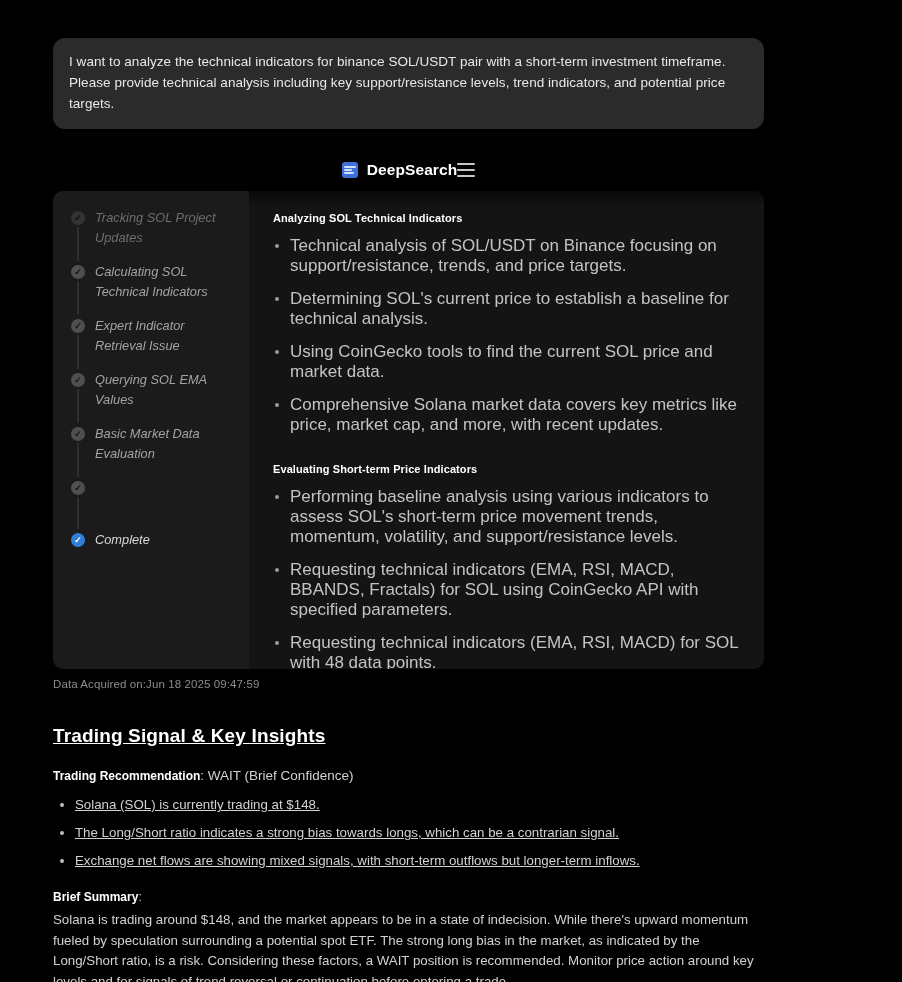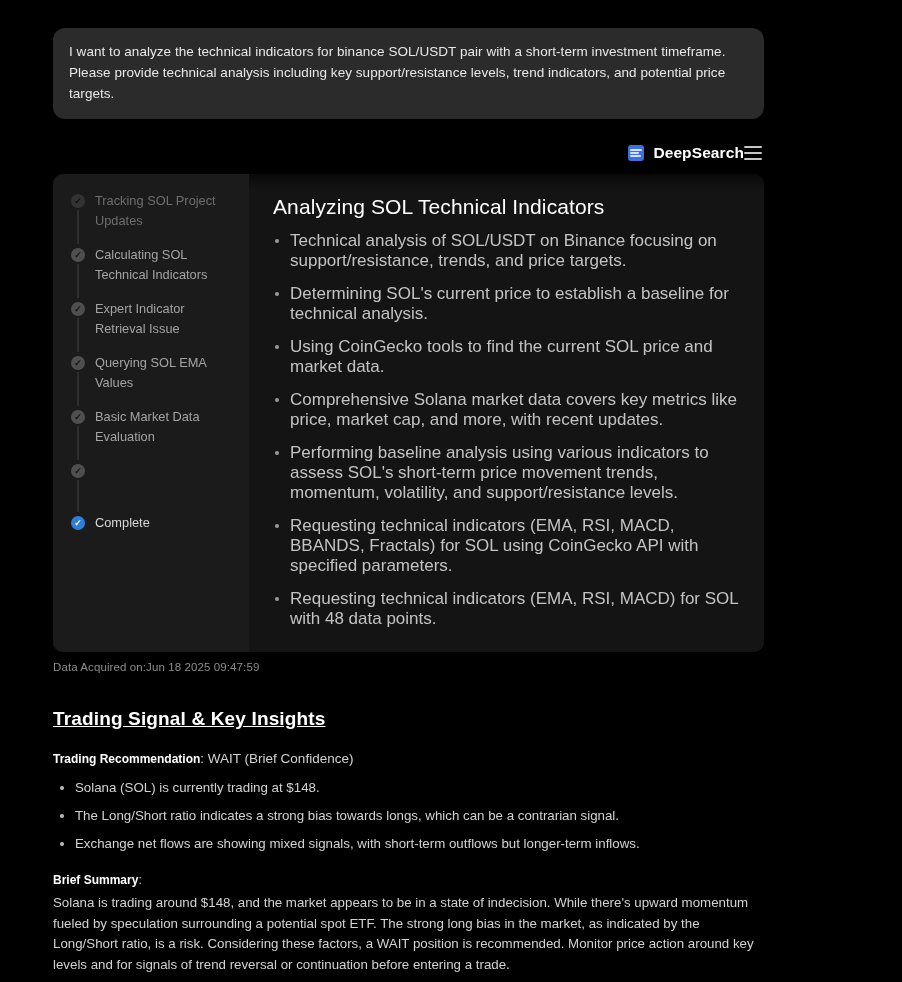"I want to analyze the" .prompt-bubble { margin-top: 28px -> 38px }
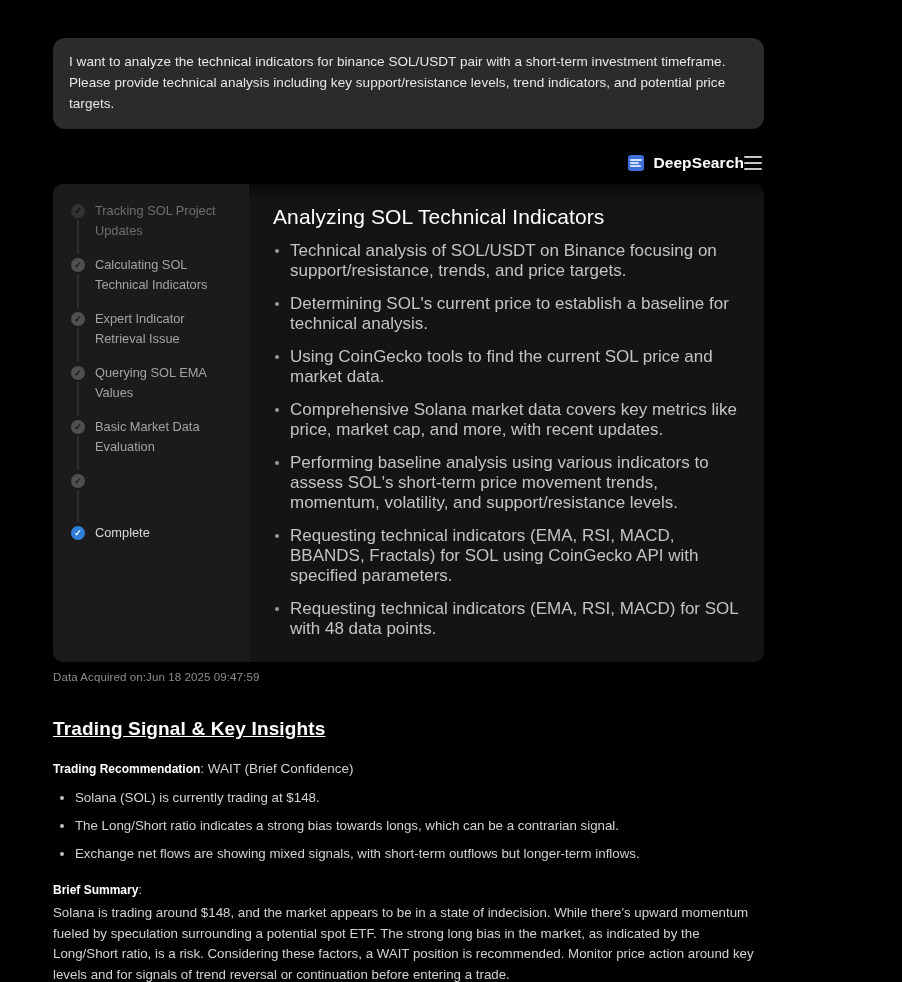"DeepSearch" .ds-header { justify-content: flex-end -> center; margin-top: 25px -> 32px }
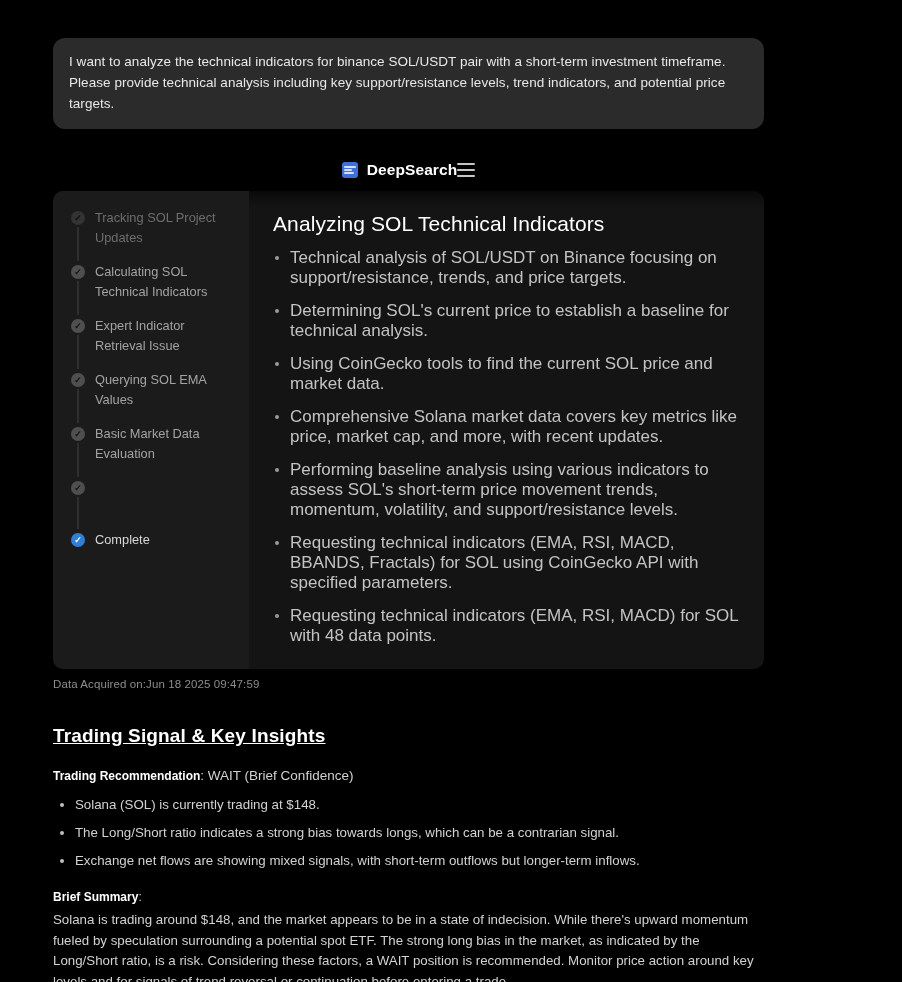"Tracking SOL Project Updates" .step .label { font-style: none -> italic }
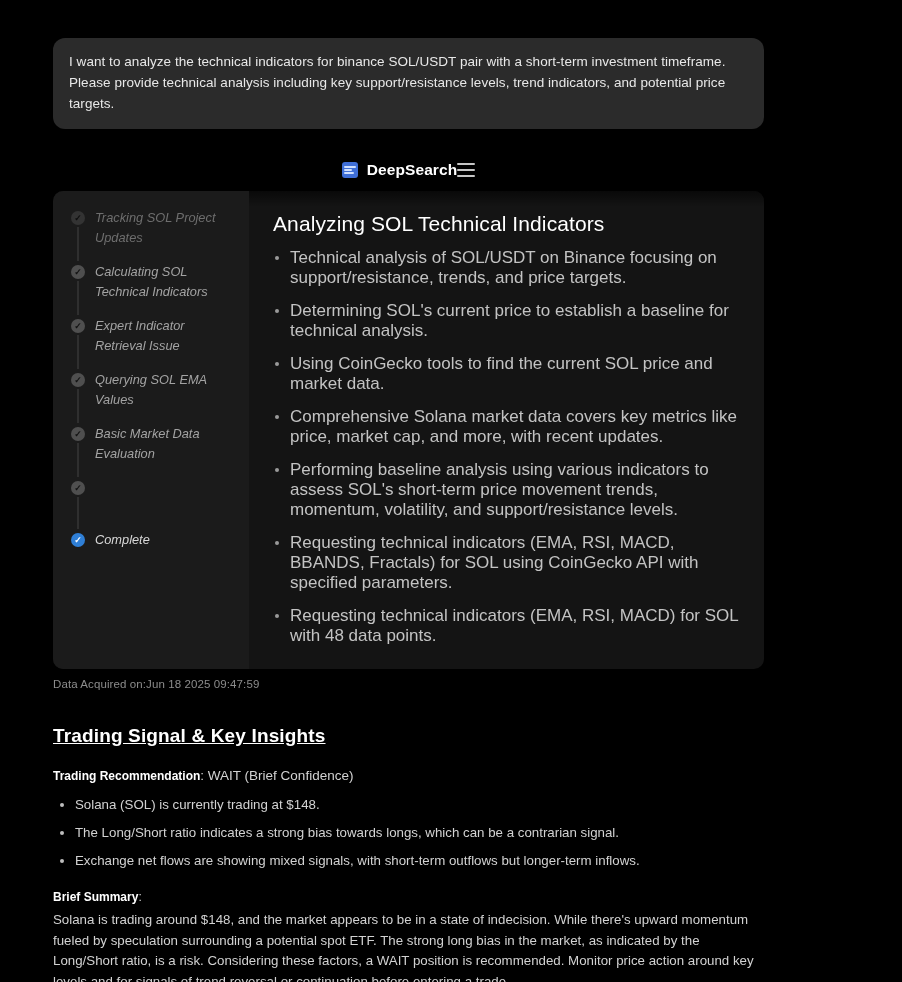"Analyzing SOL Technical Indicators" .sec-title { font-size: 21px -> 11px; font-weight: normal -> bold }
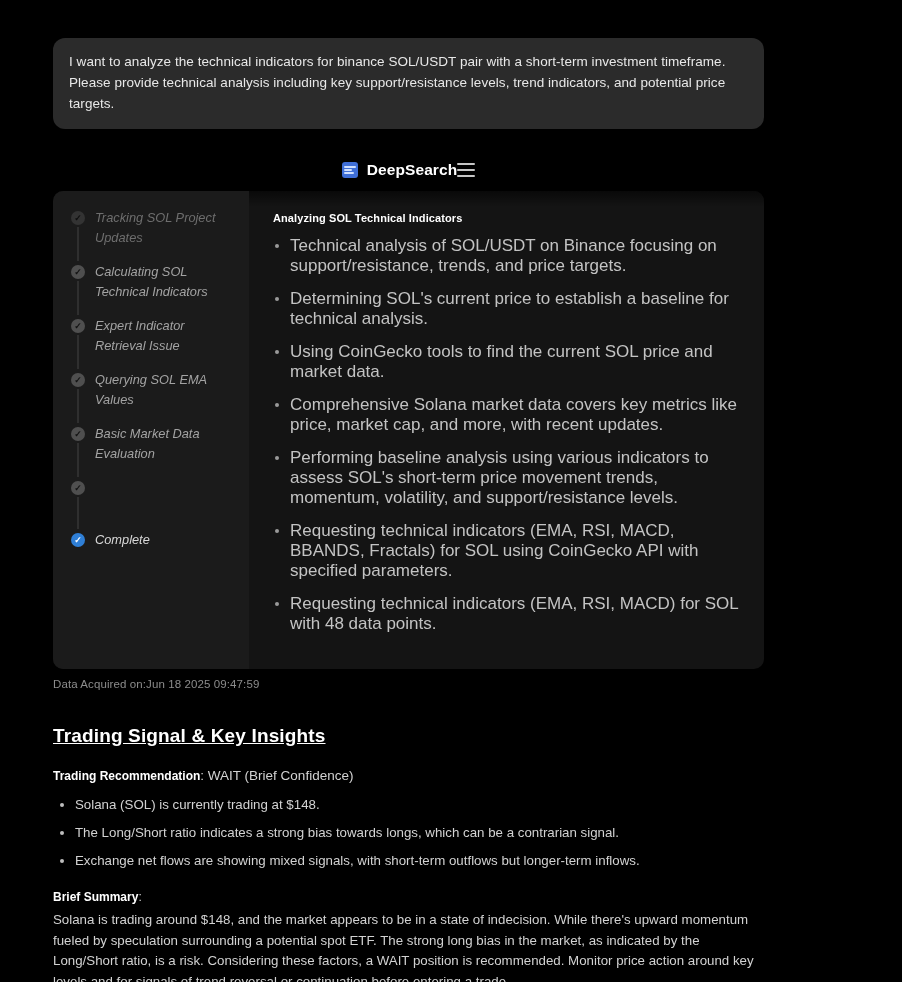"Evaluating Short-term Price Indicators" div.sec-title { html: none -> <div>Evaluating Short-term Price Indicators</div> }
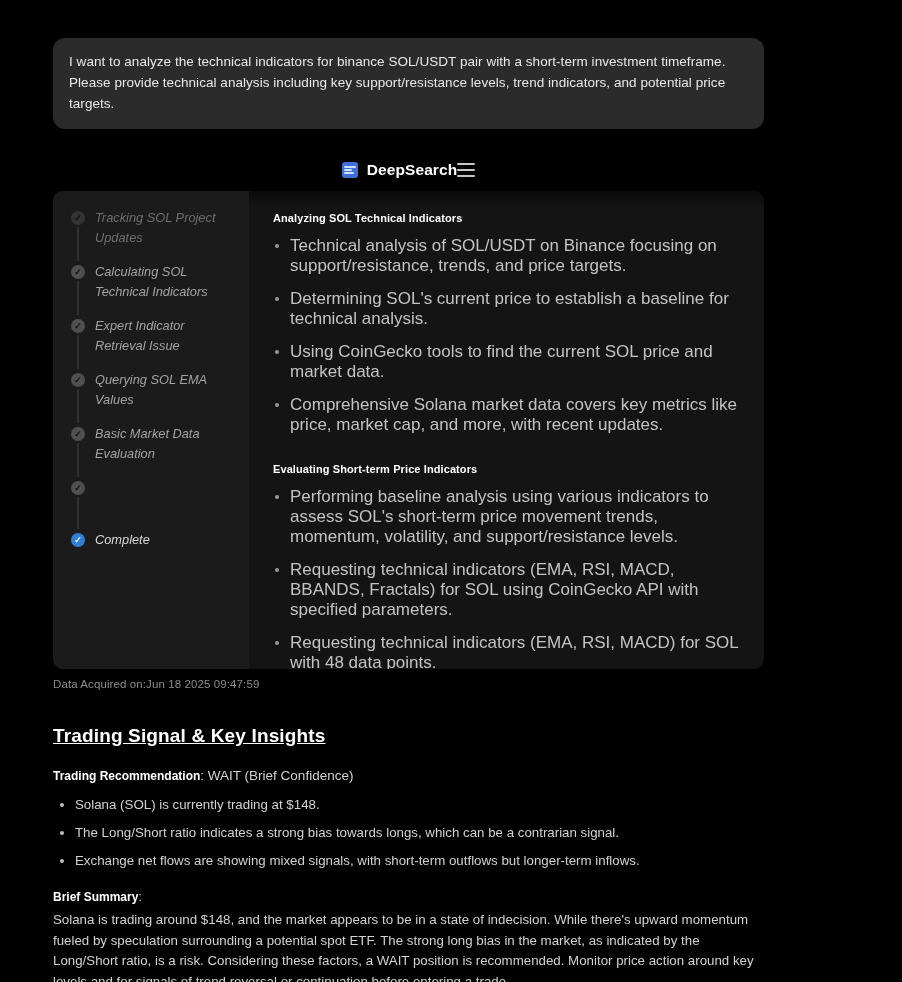"Solana (SOL) is currently trading" .tlist li { text-decoration: none -> underline }
